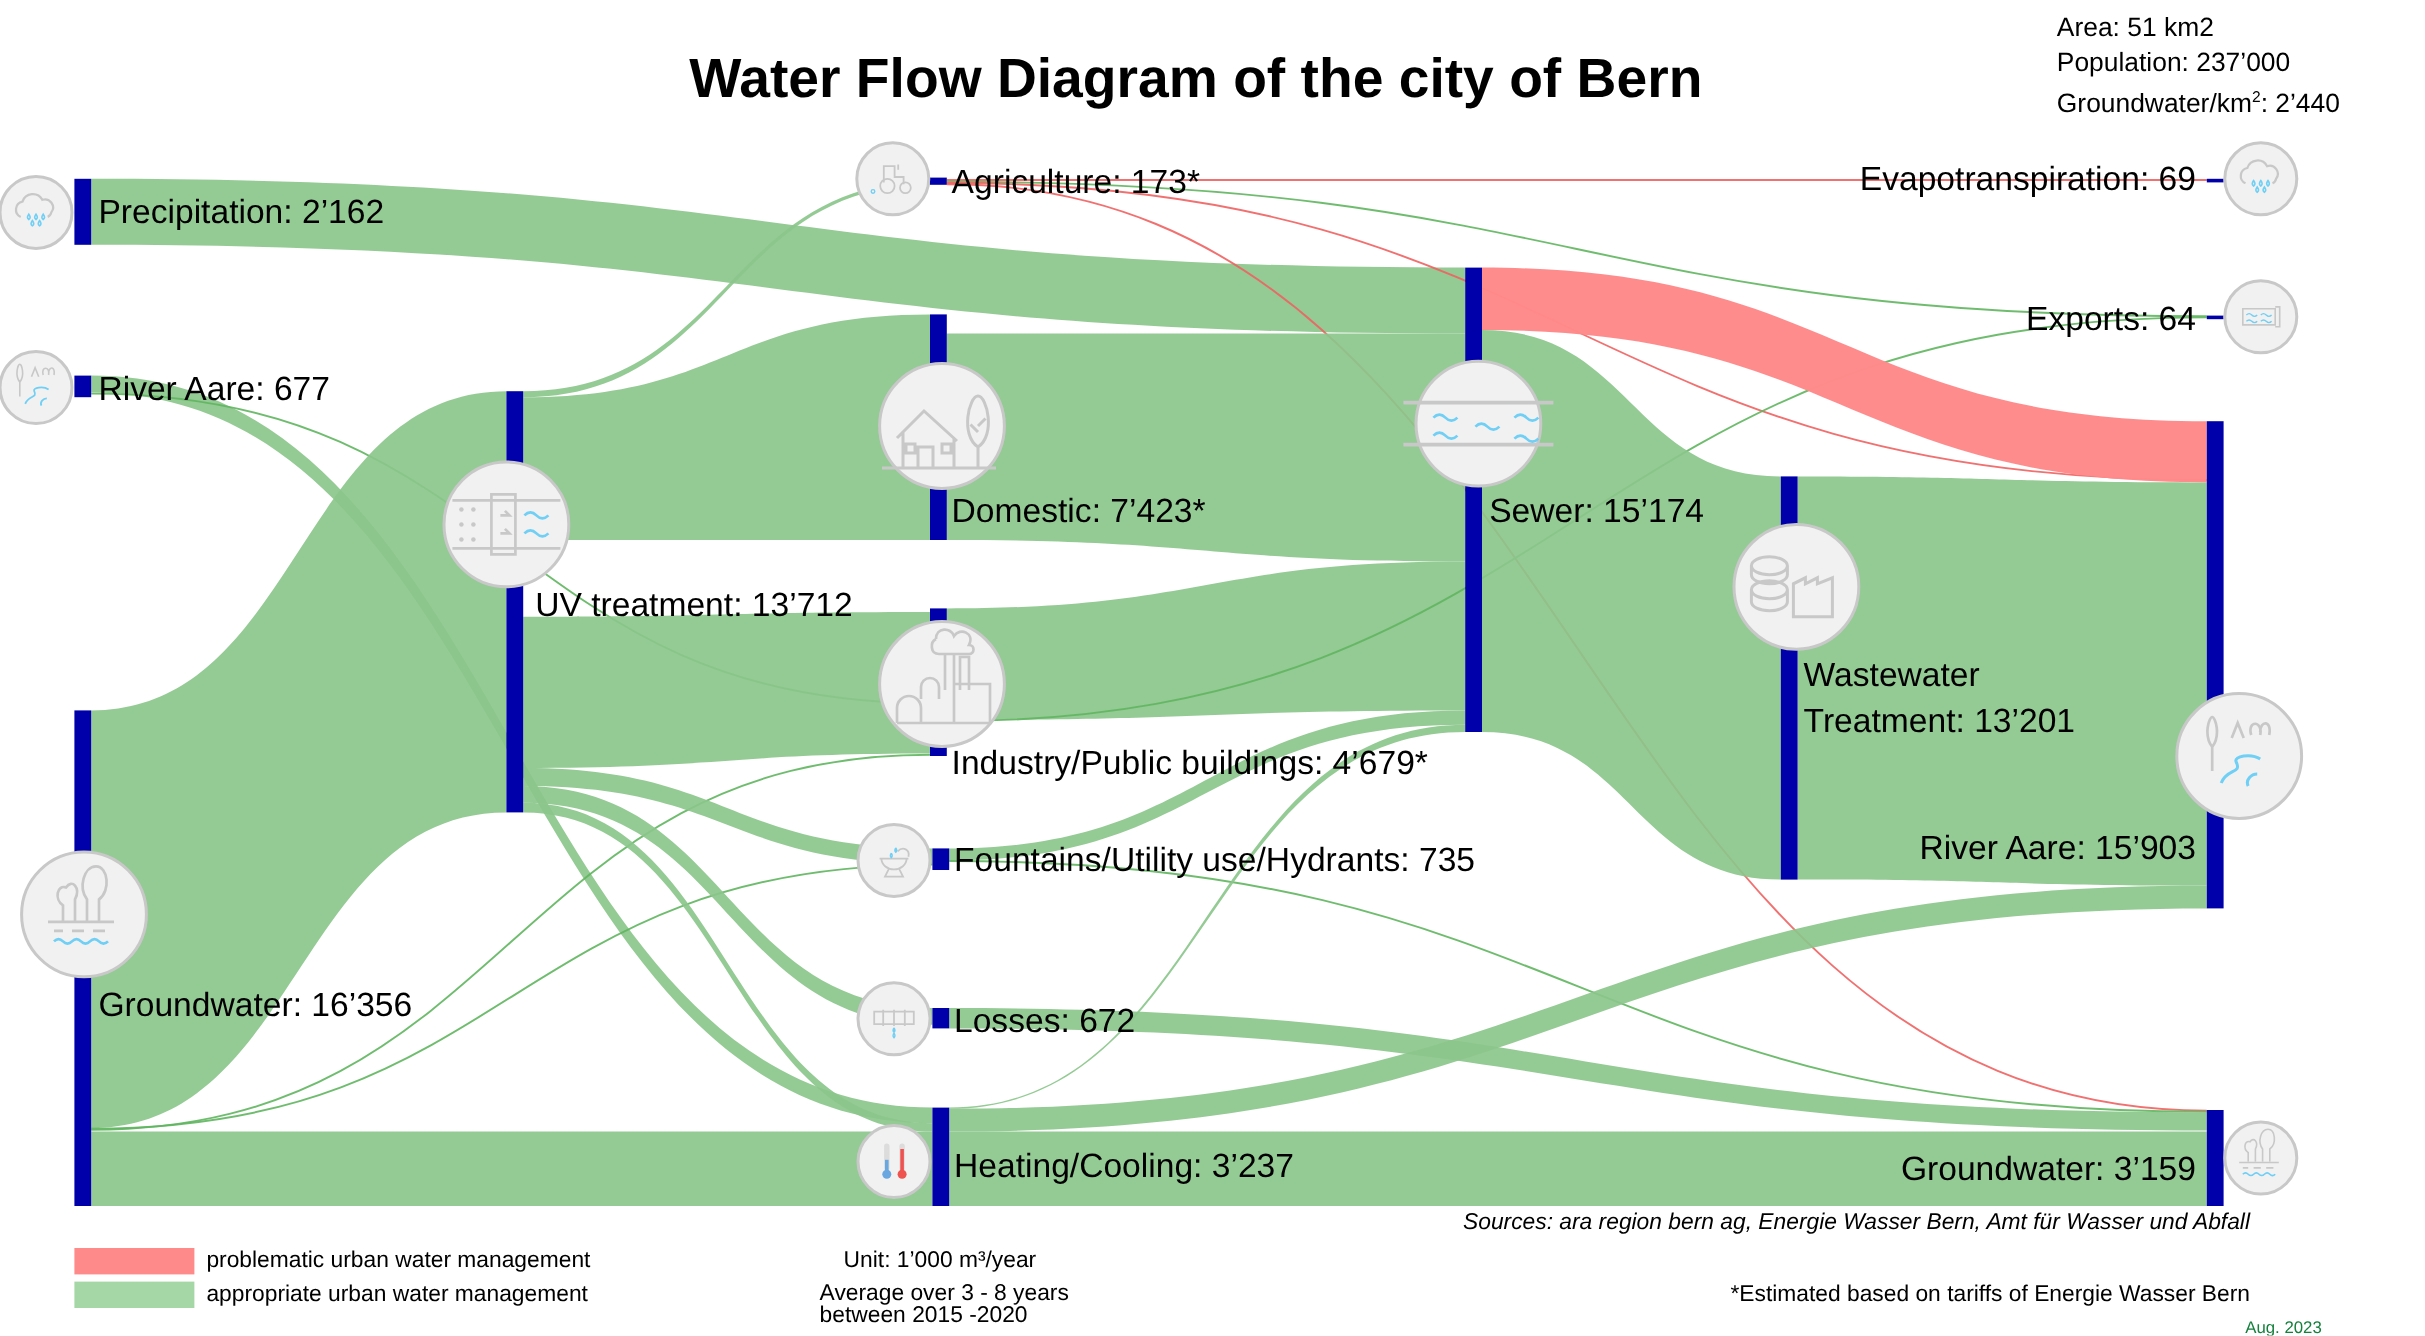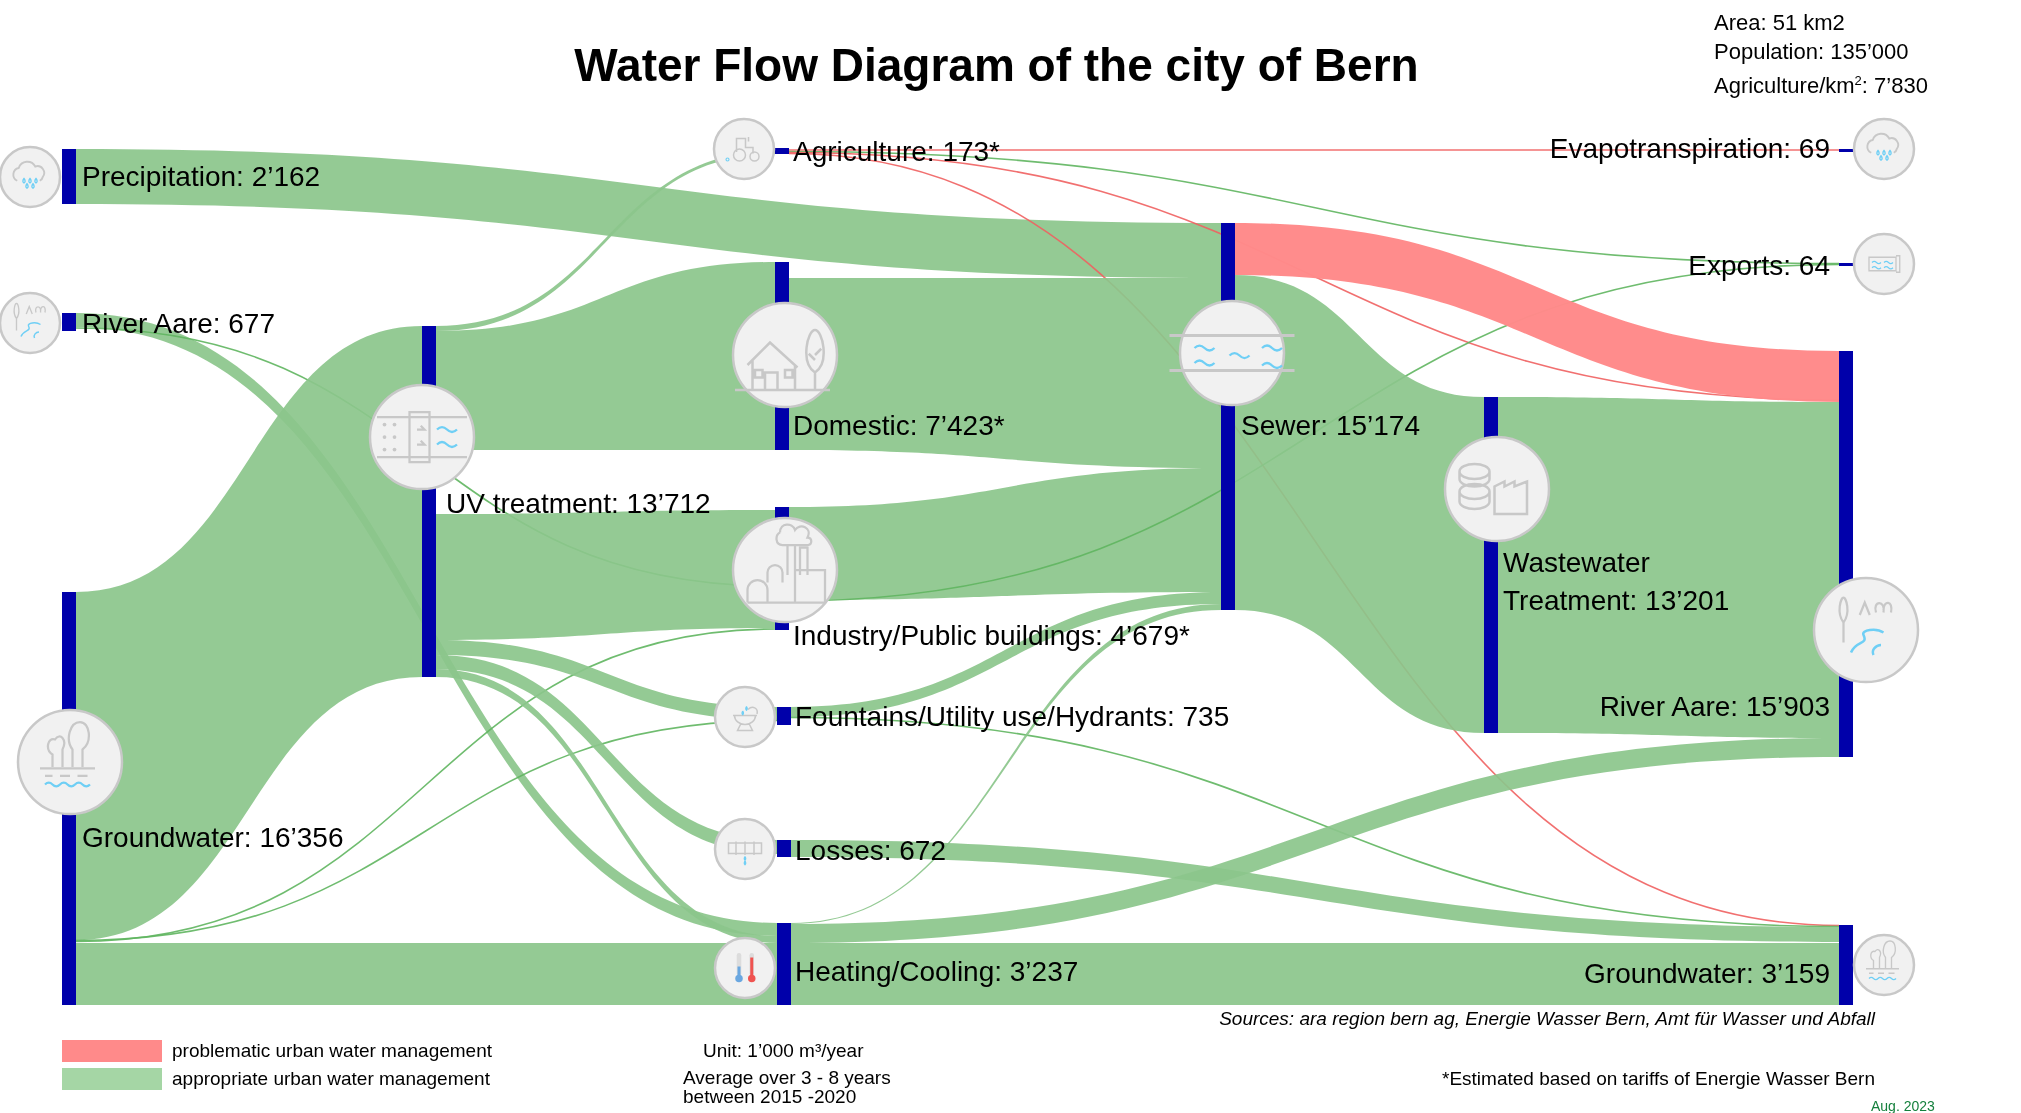"Population: 135’000" div { text: 135’000 -> 237’000 }
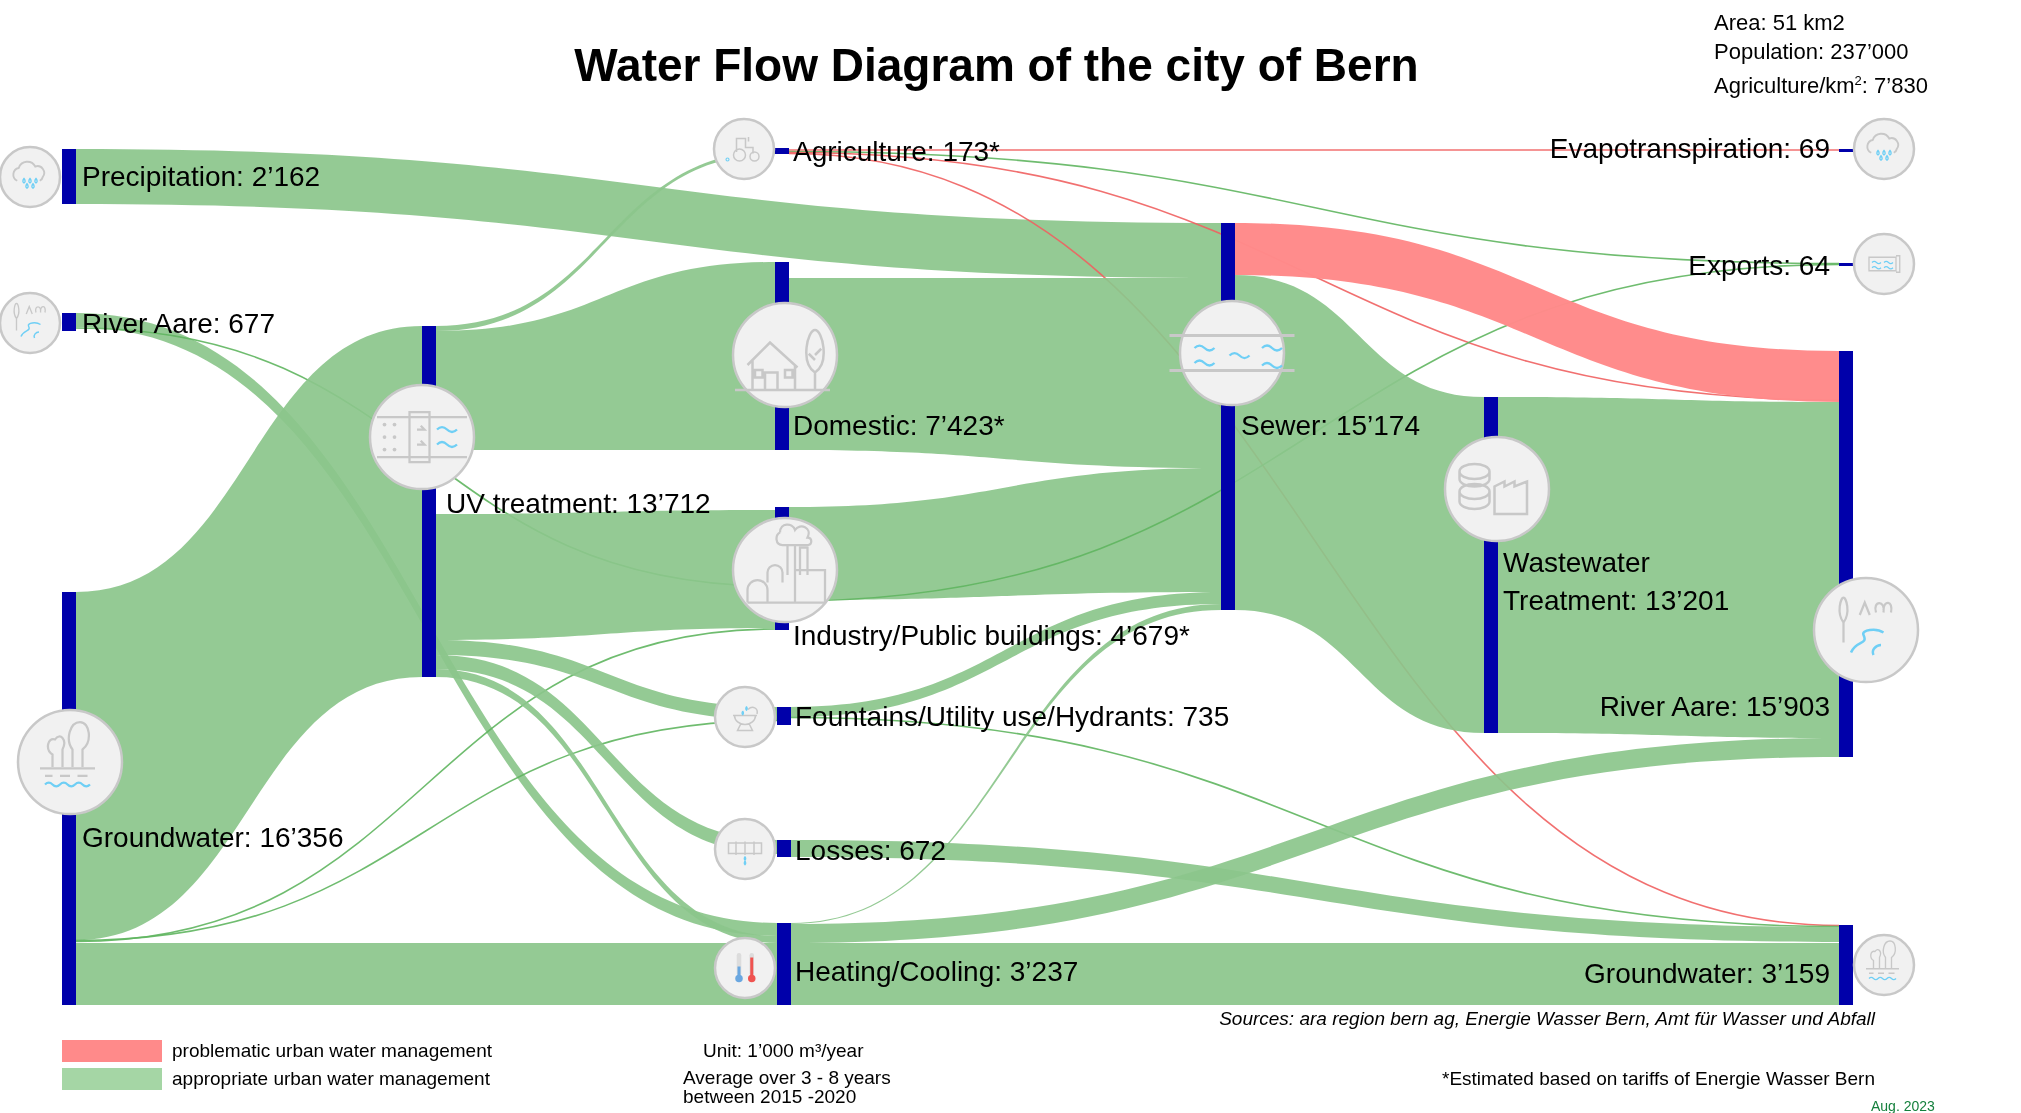"Agriculture/km" span { text: Agriculture/km -> Groundwater/km }
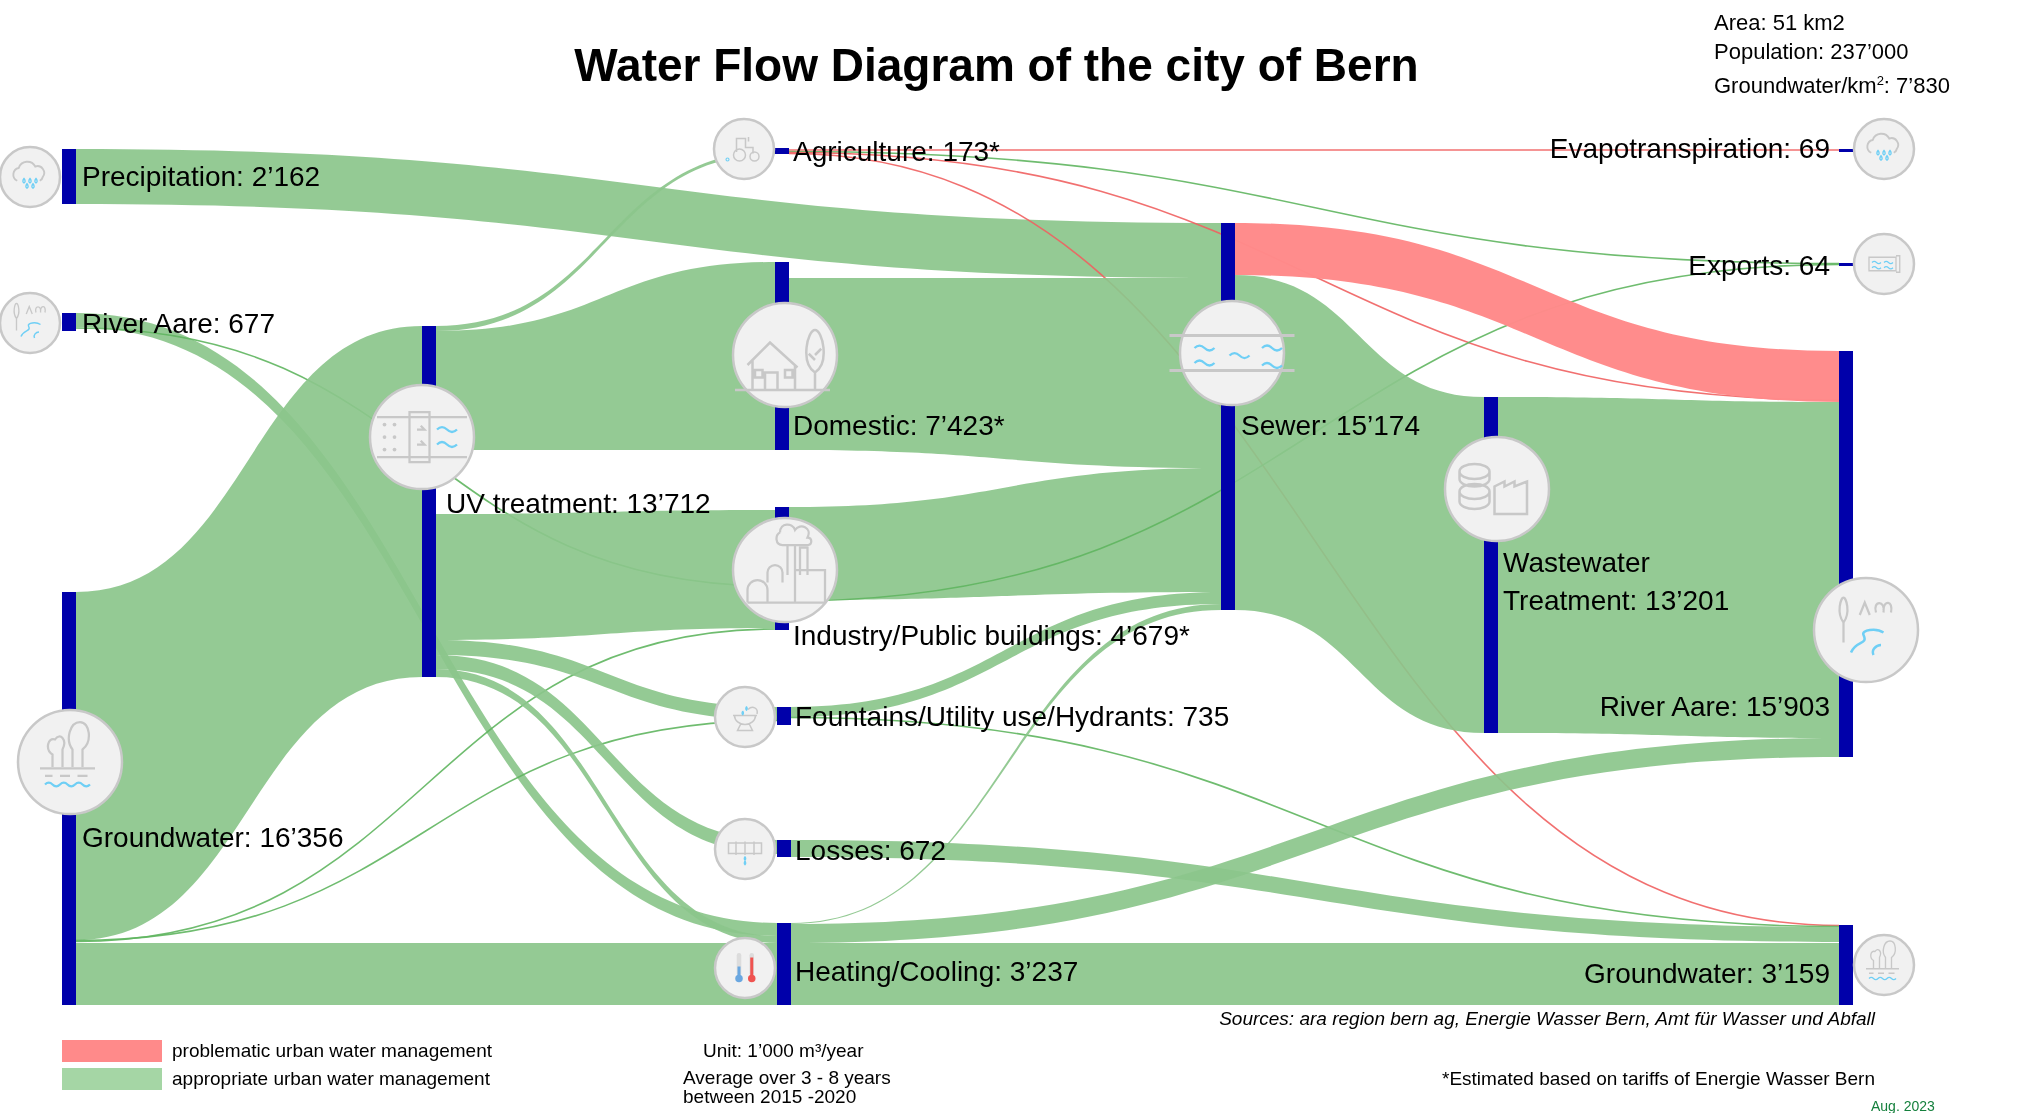": 7’830" span { text: 7’830 -> 2’440 }
